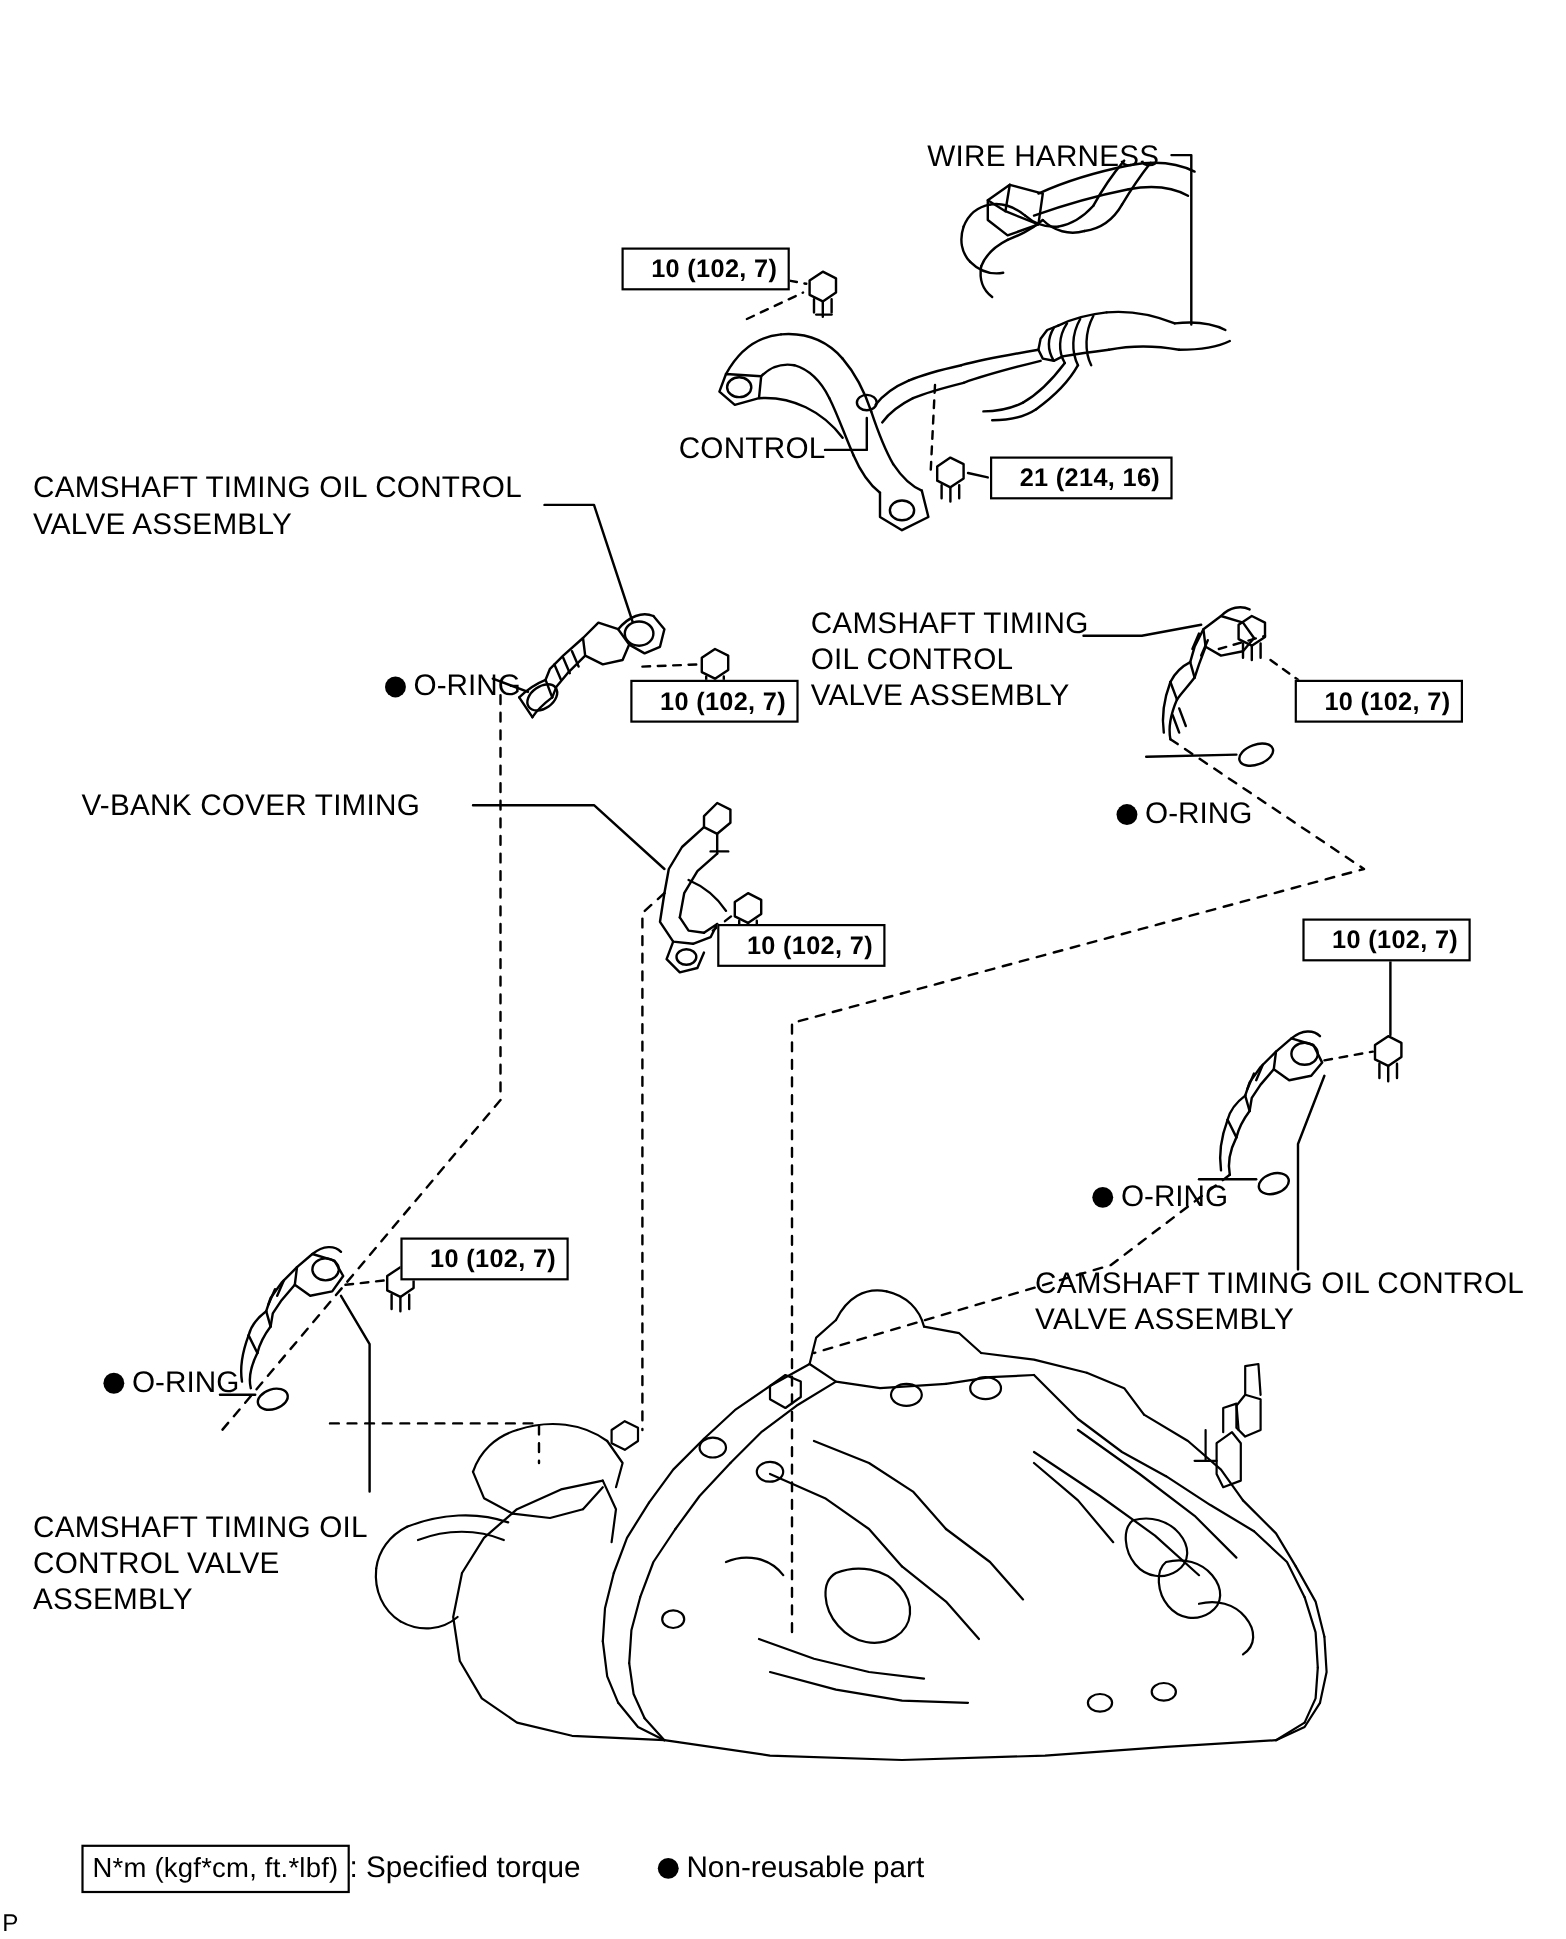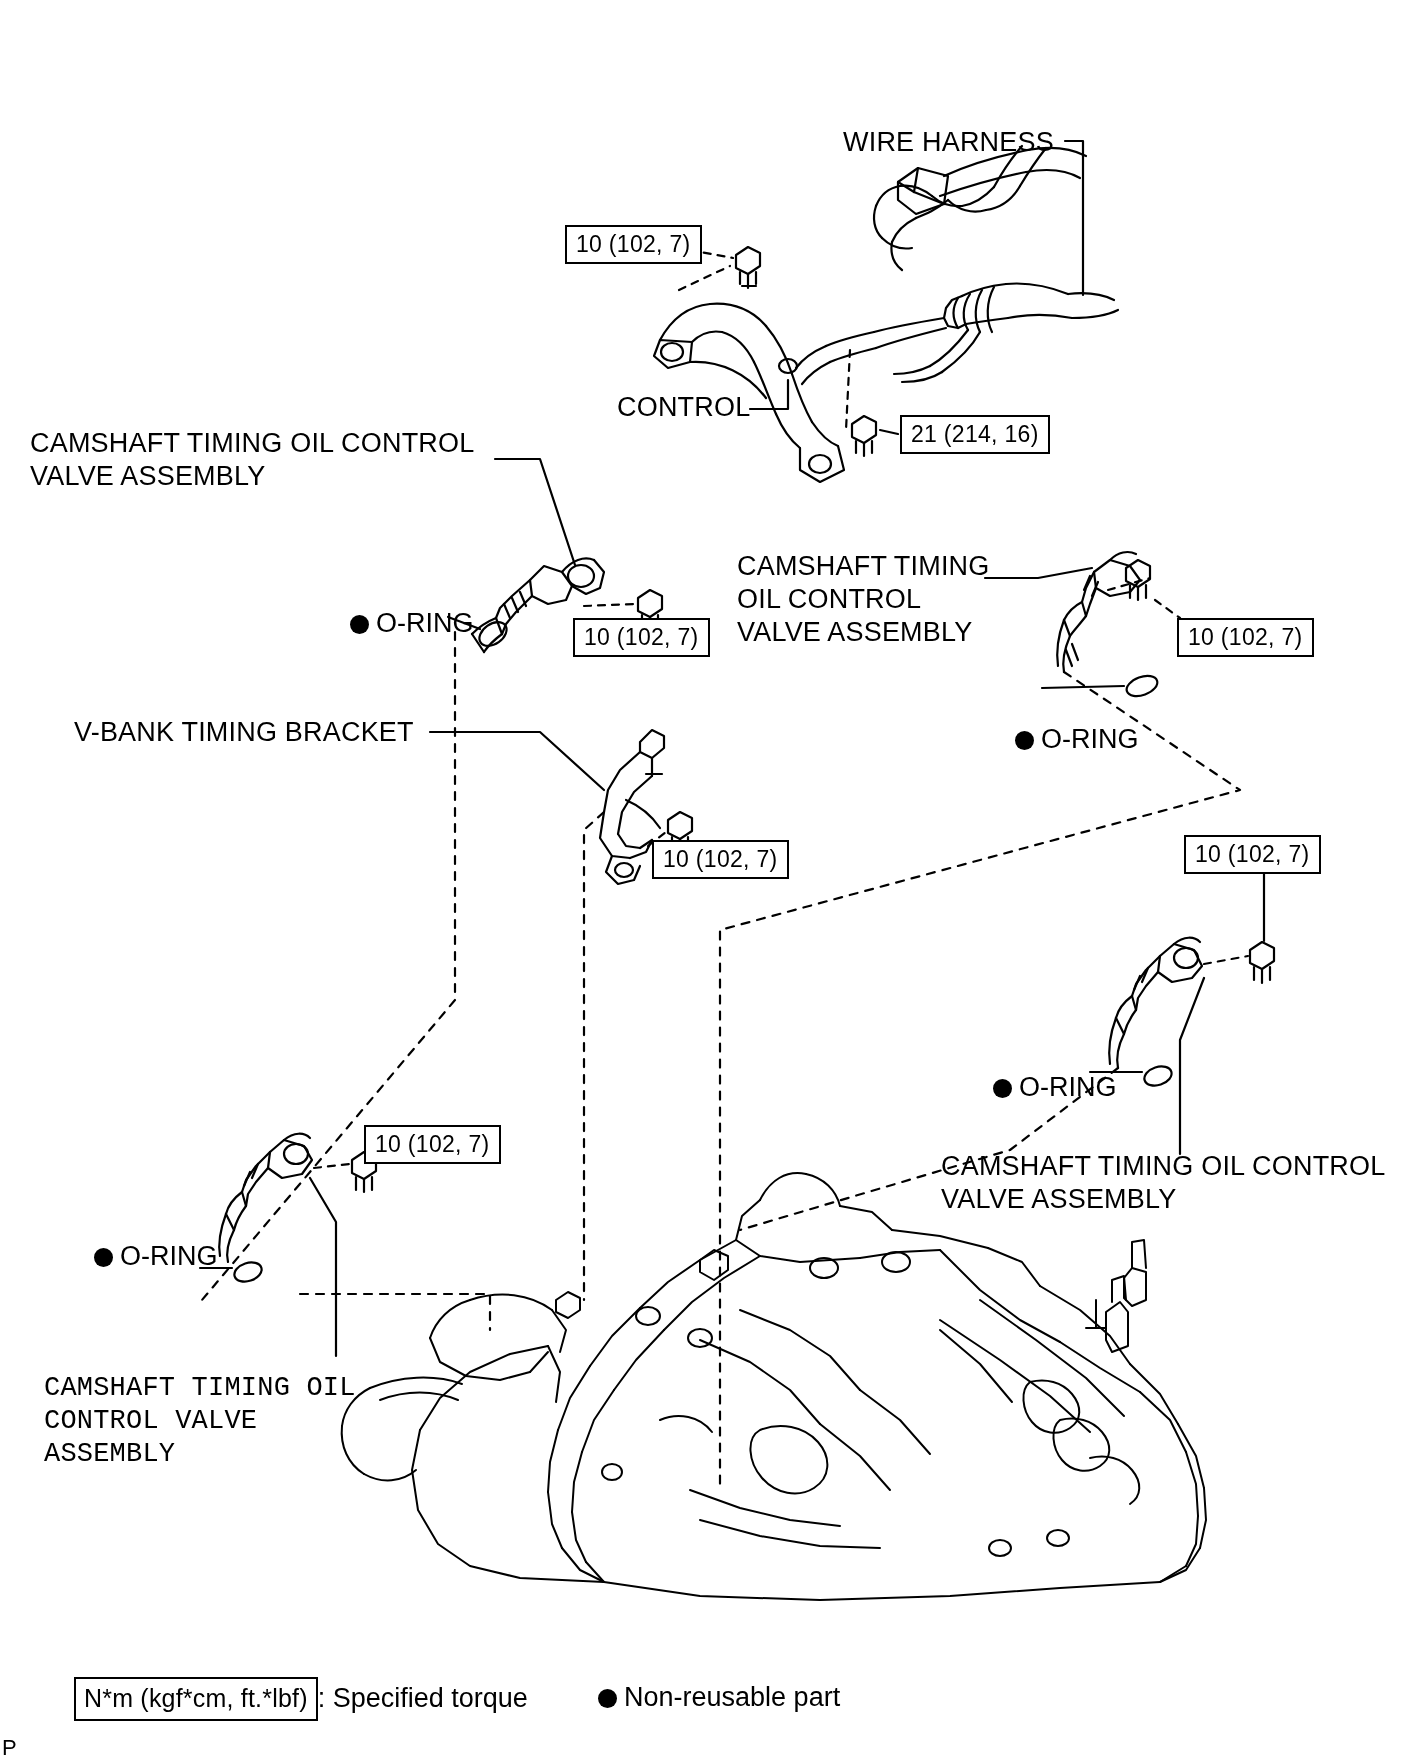"10 (102, 7)" .torque { font-weight: normal -> bold; padding: 4px 9px 5px 9px -> 4px 9px 5px 25px }
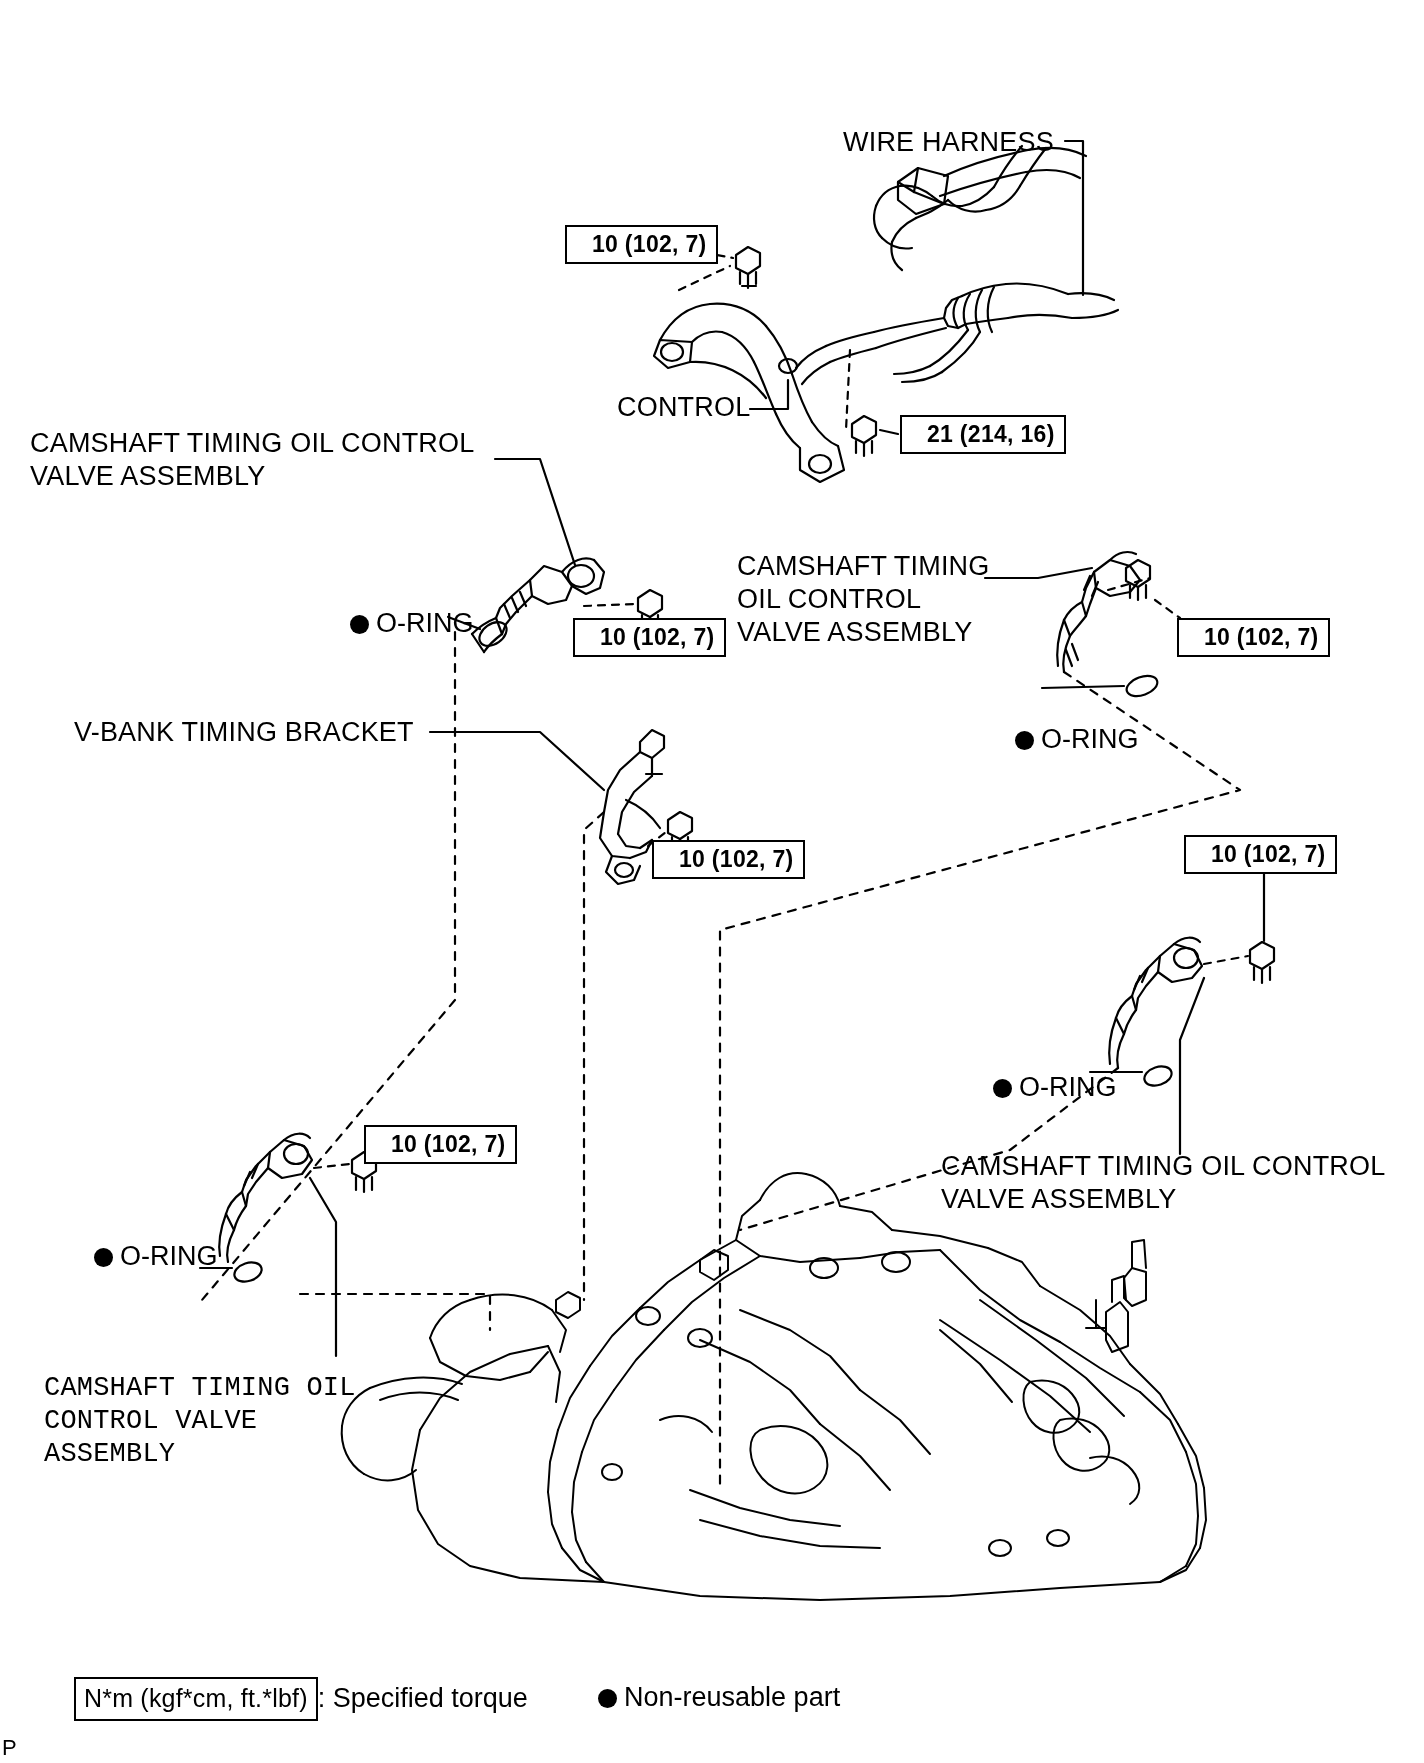"V-BANK TIMING BRACKET" div.label { text: TIMING BRACKET -> COVER TIMING }
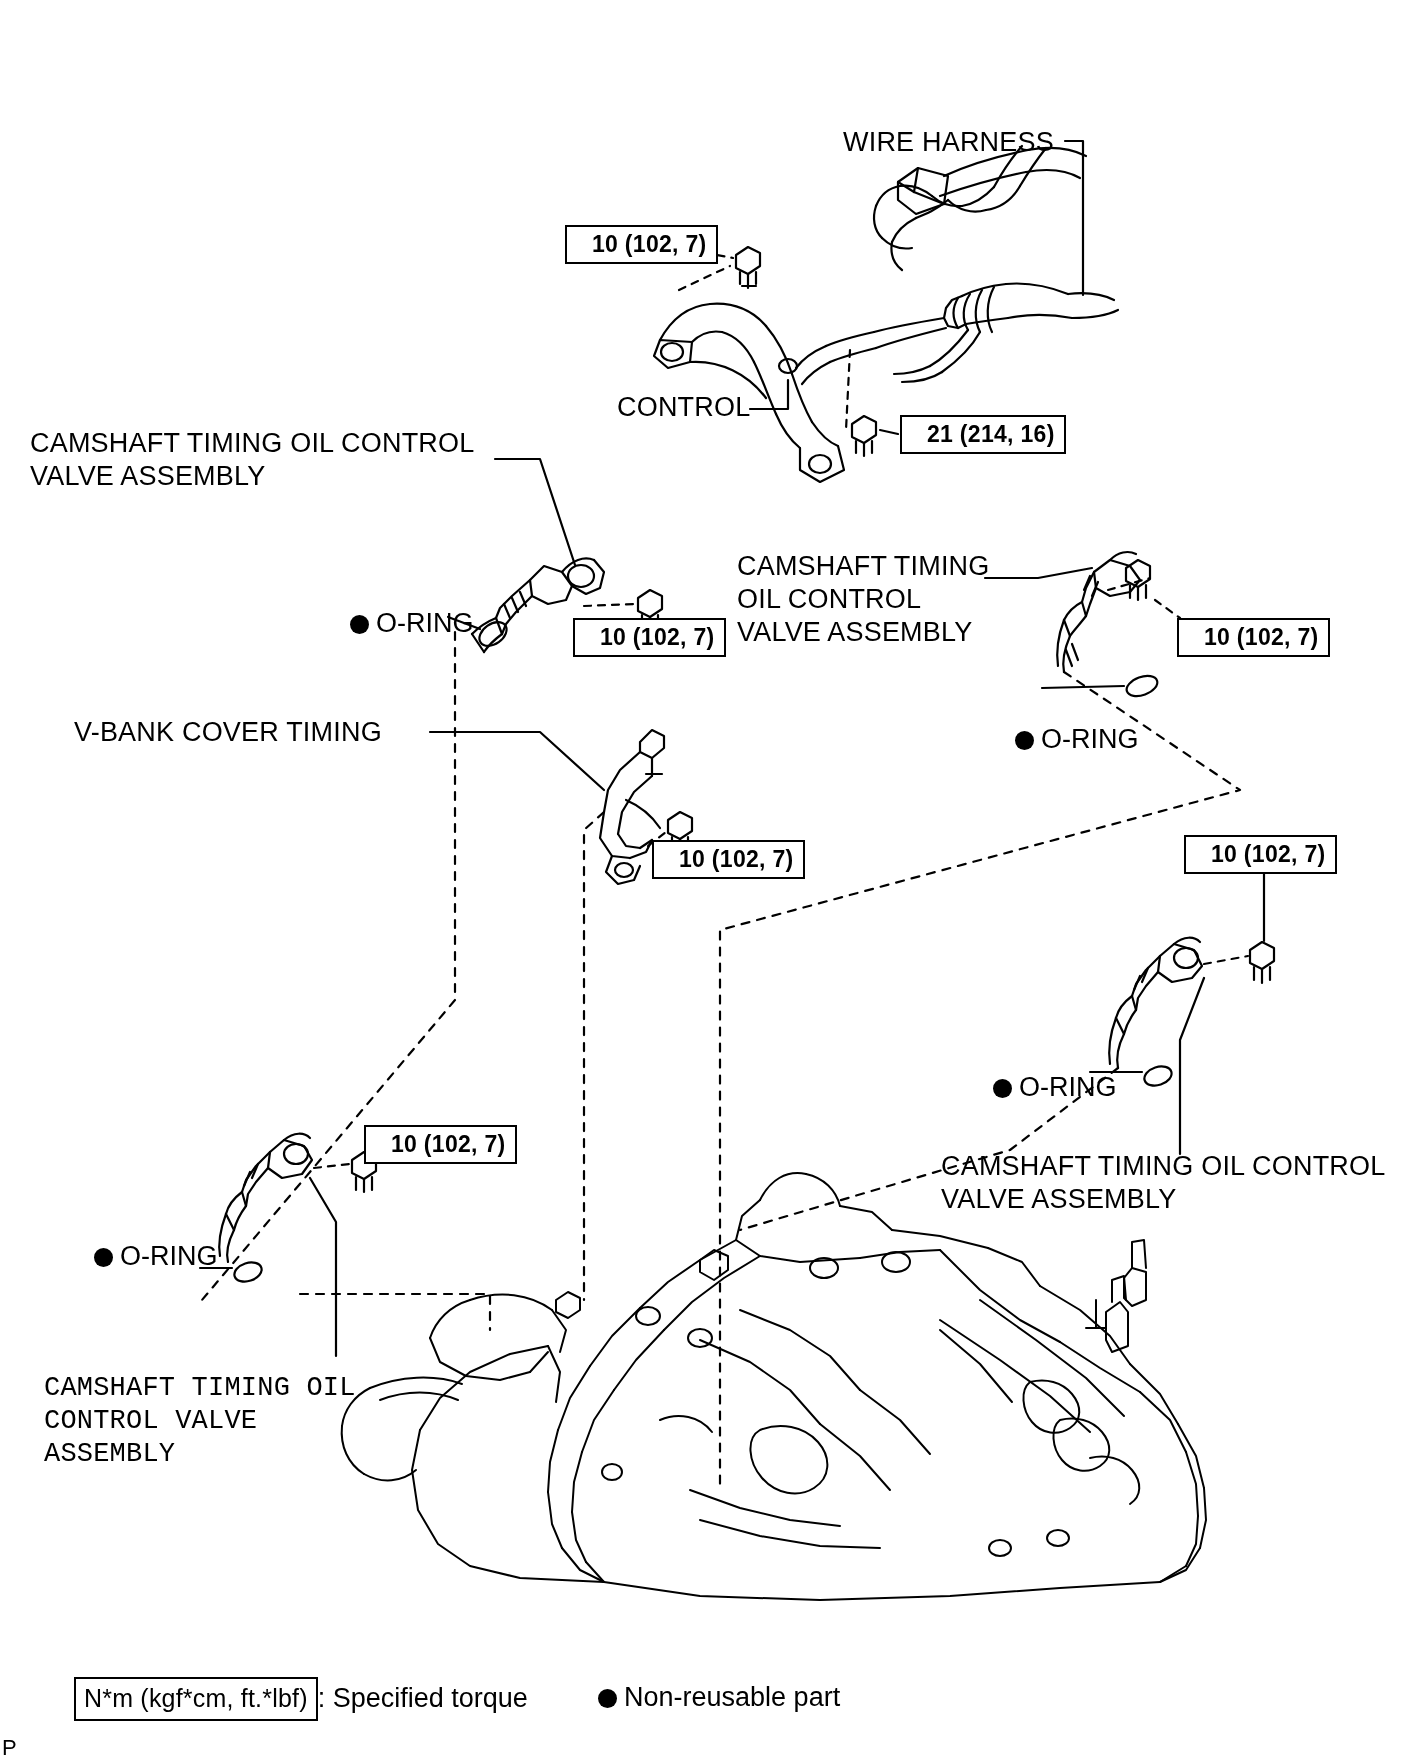"CAMSHAFT TIMING OIL" div.label { font-family: Liberation Mono, monospace -> none; left: 44px -> 30px }
